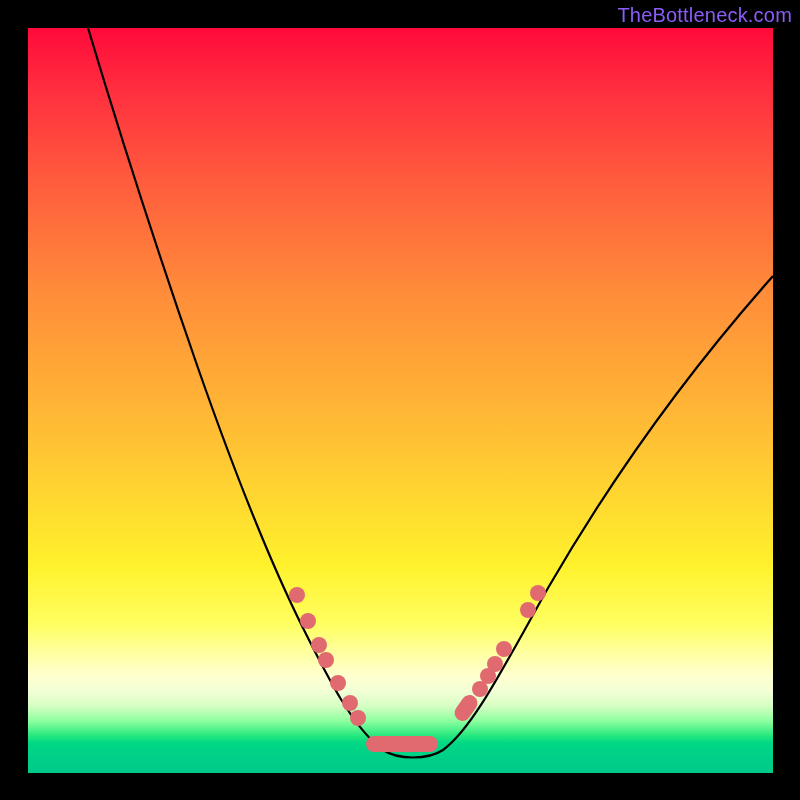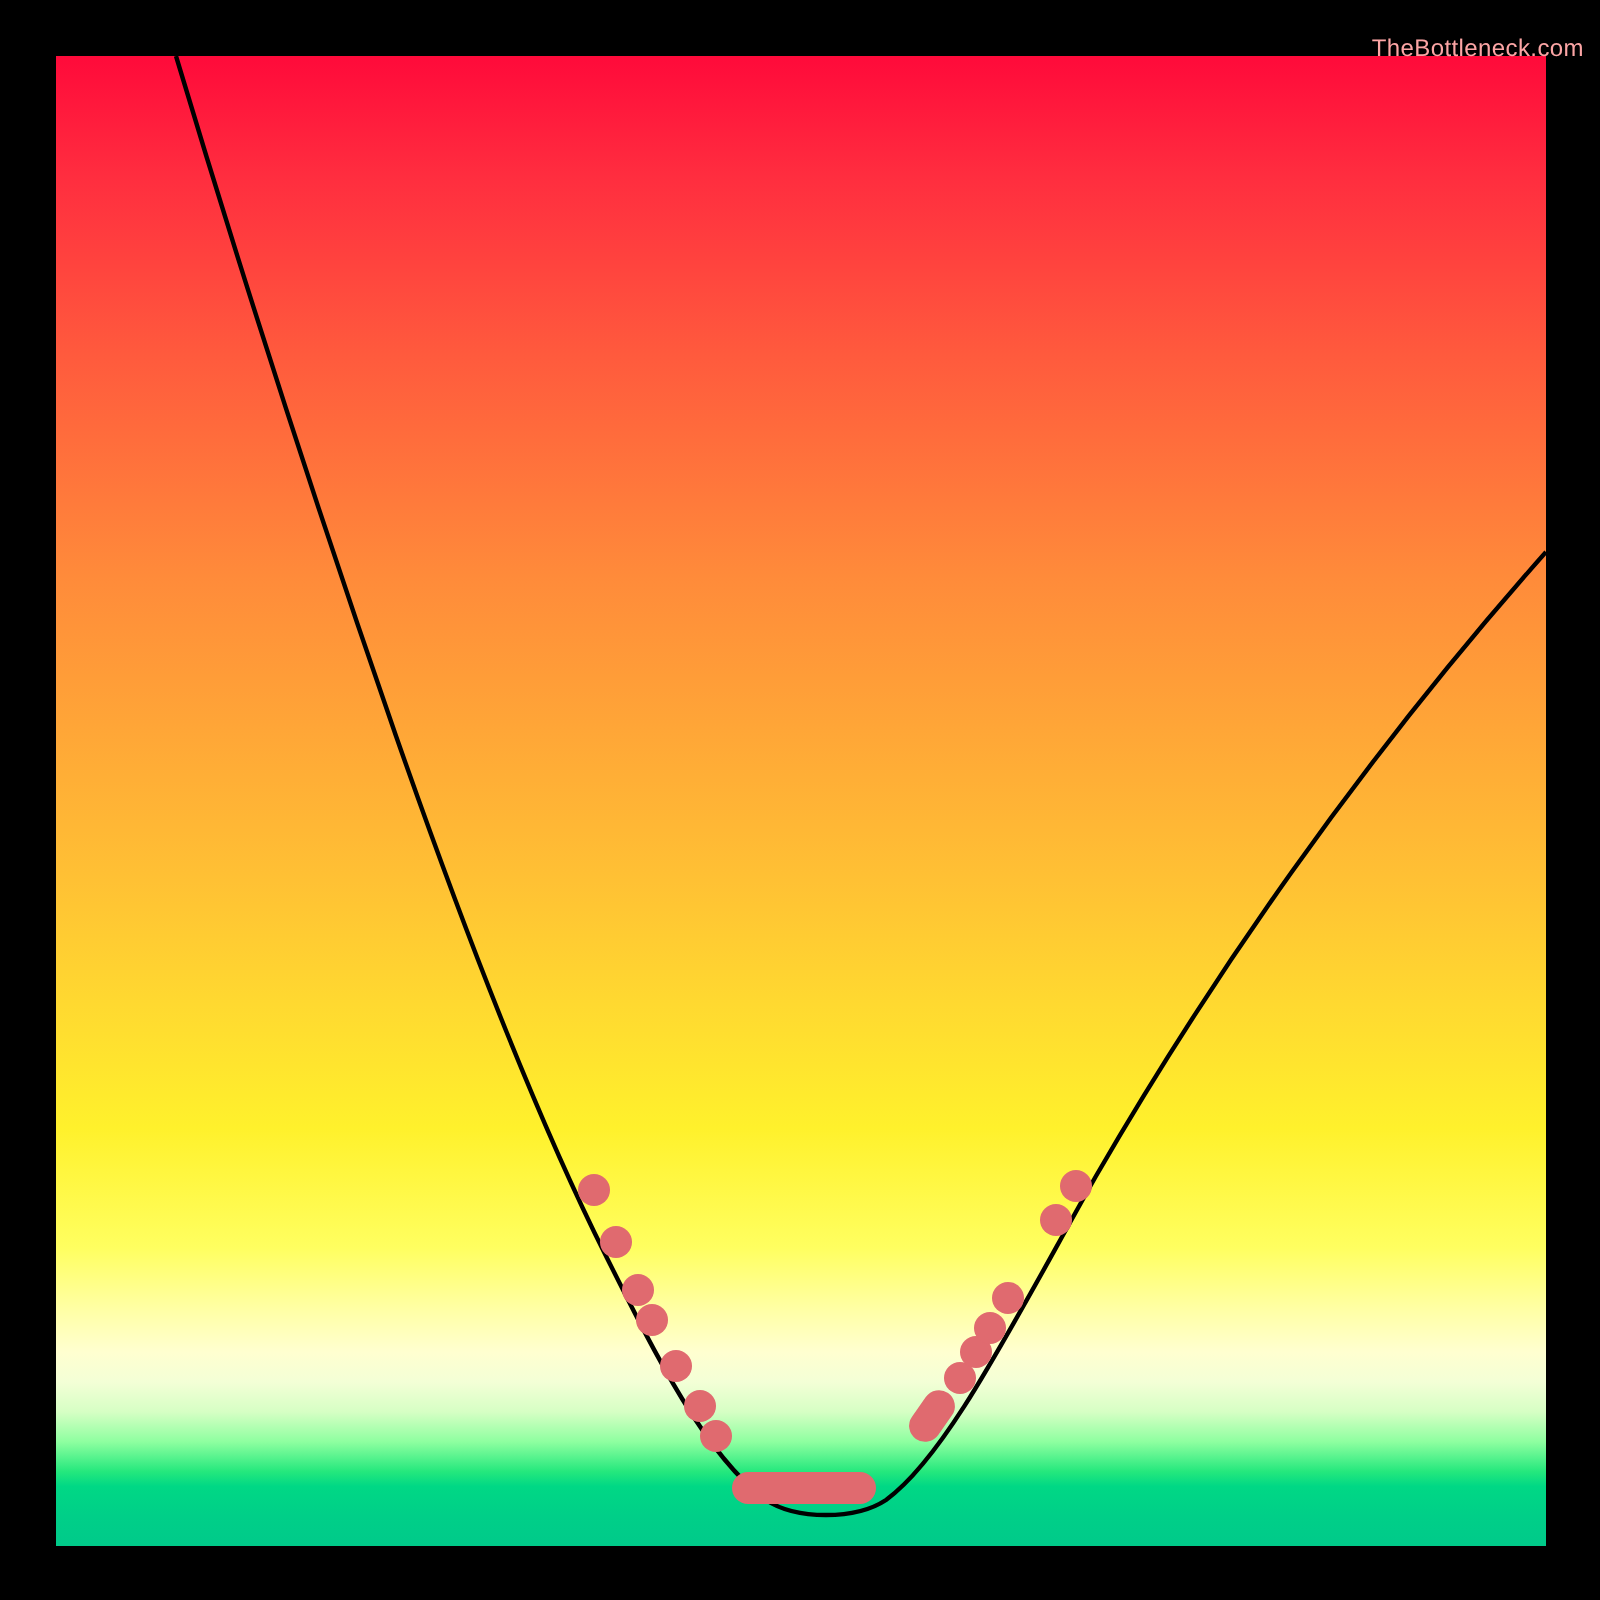"TheBottleneck.com" .watermark { color: #fca5a5 -> #8b5cf6; font-size: 12px -> 20px; top: 17px -> 4px }
